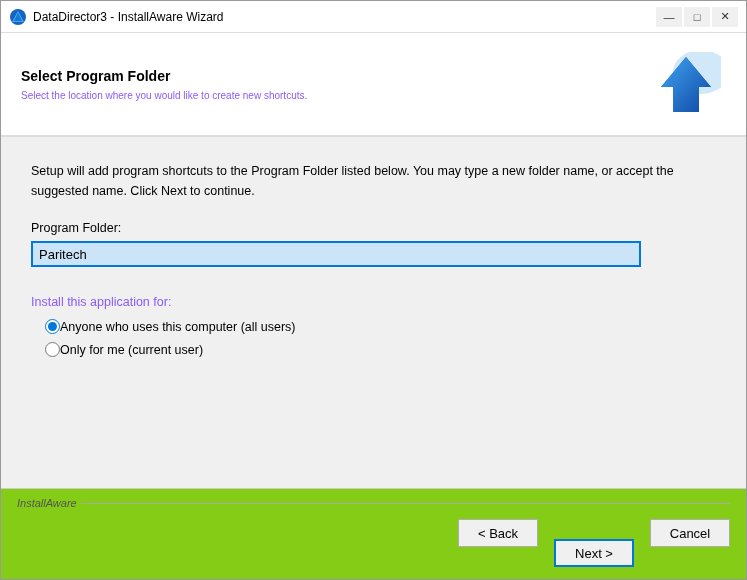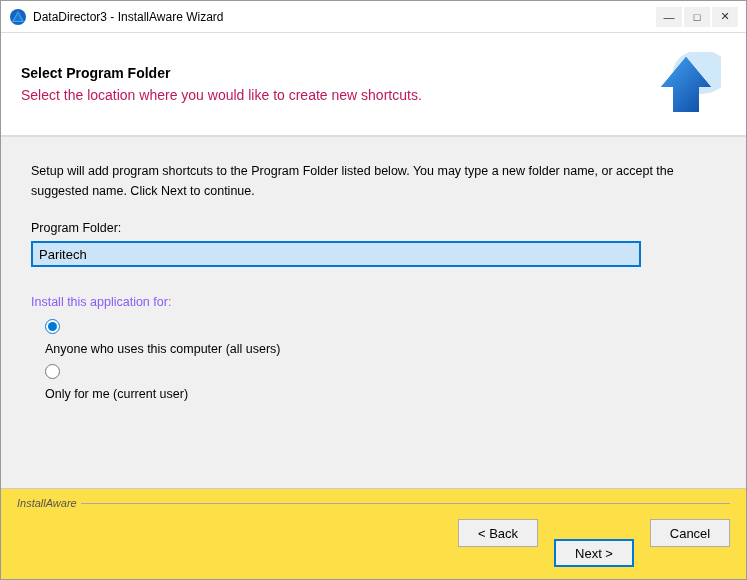"Select the location where you" .header-text p { color: #be185d -> #8b5cf6; font-size: 14px -> 10px }
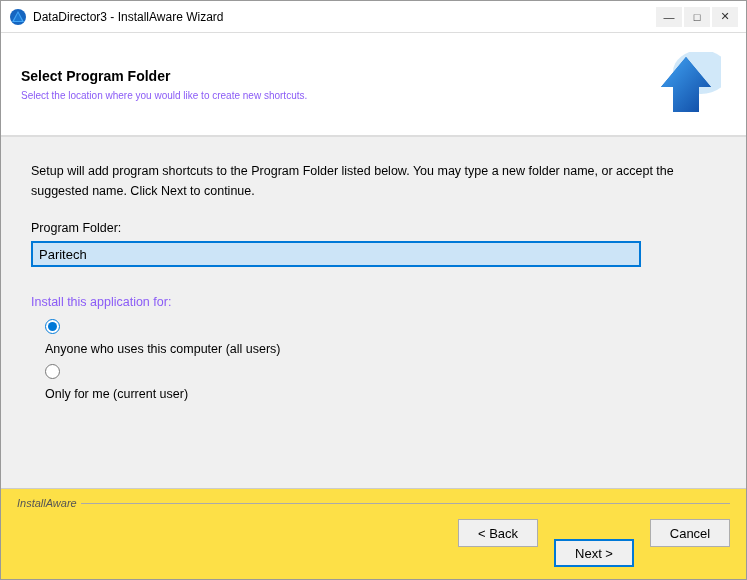"Anyone who uses this computer" .radio-item { align-items: flex-start -> flex-end; flex-direction: column -> none; gap: 8px -> 0 }
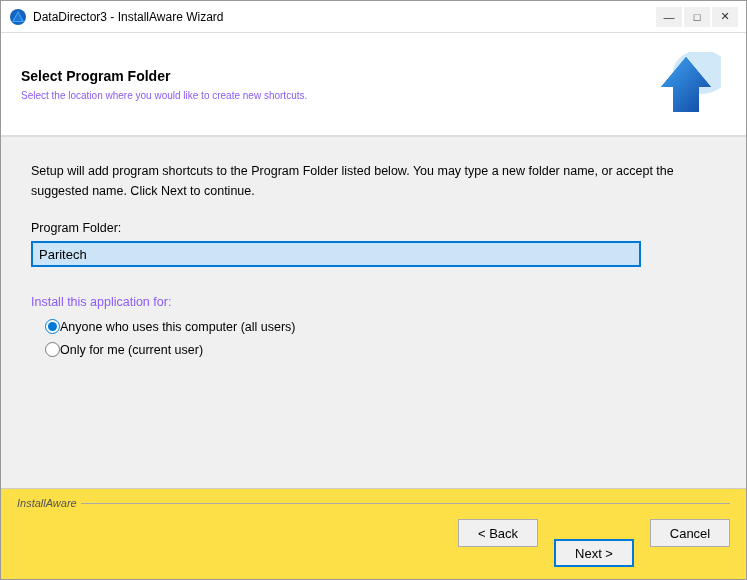"InstallAware" .footer { background: #fde047 -> #84cc16 }
